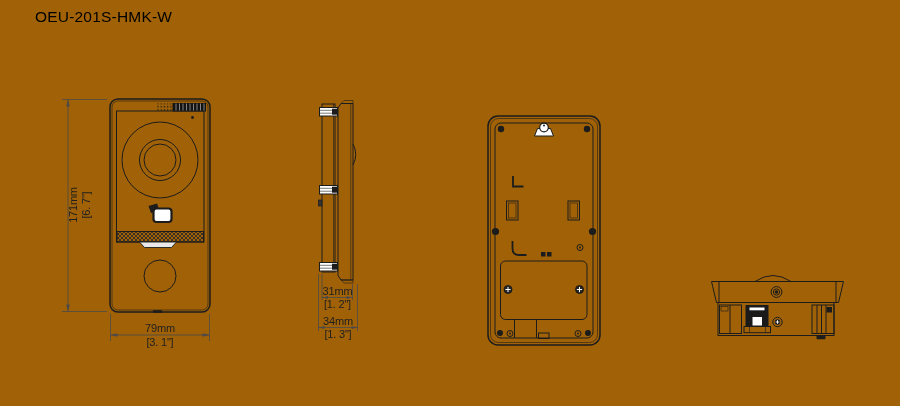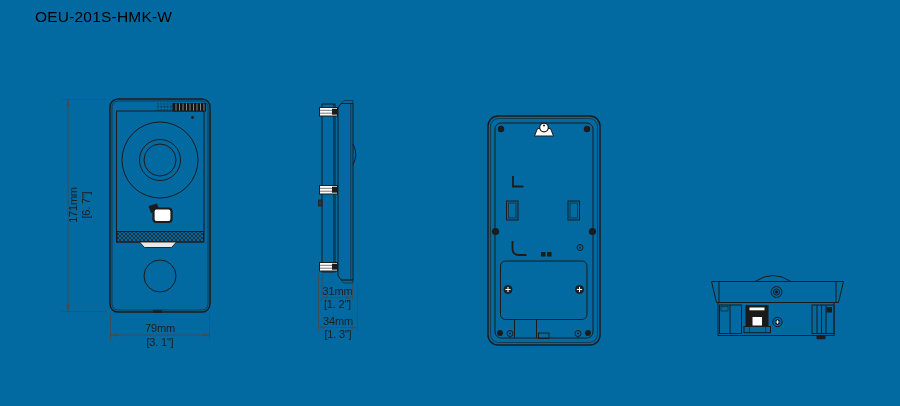"OEU-201S-HMK-W" #page { background: #0369a1 -> #a16207 }
